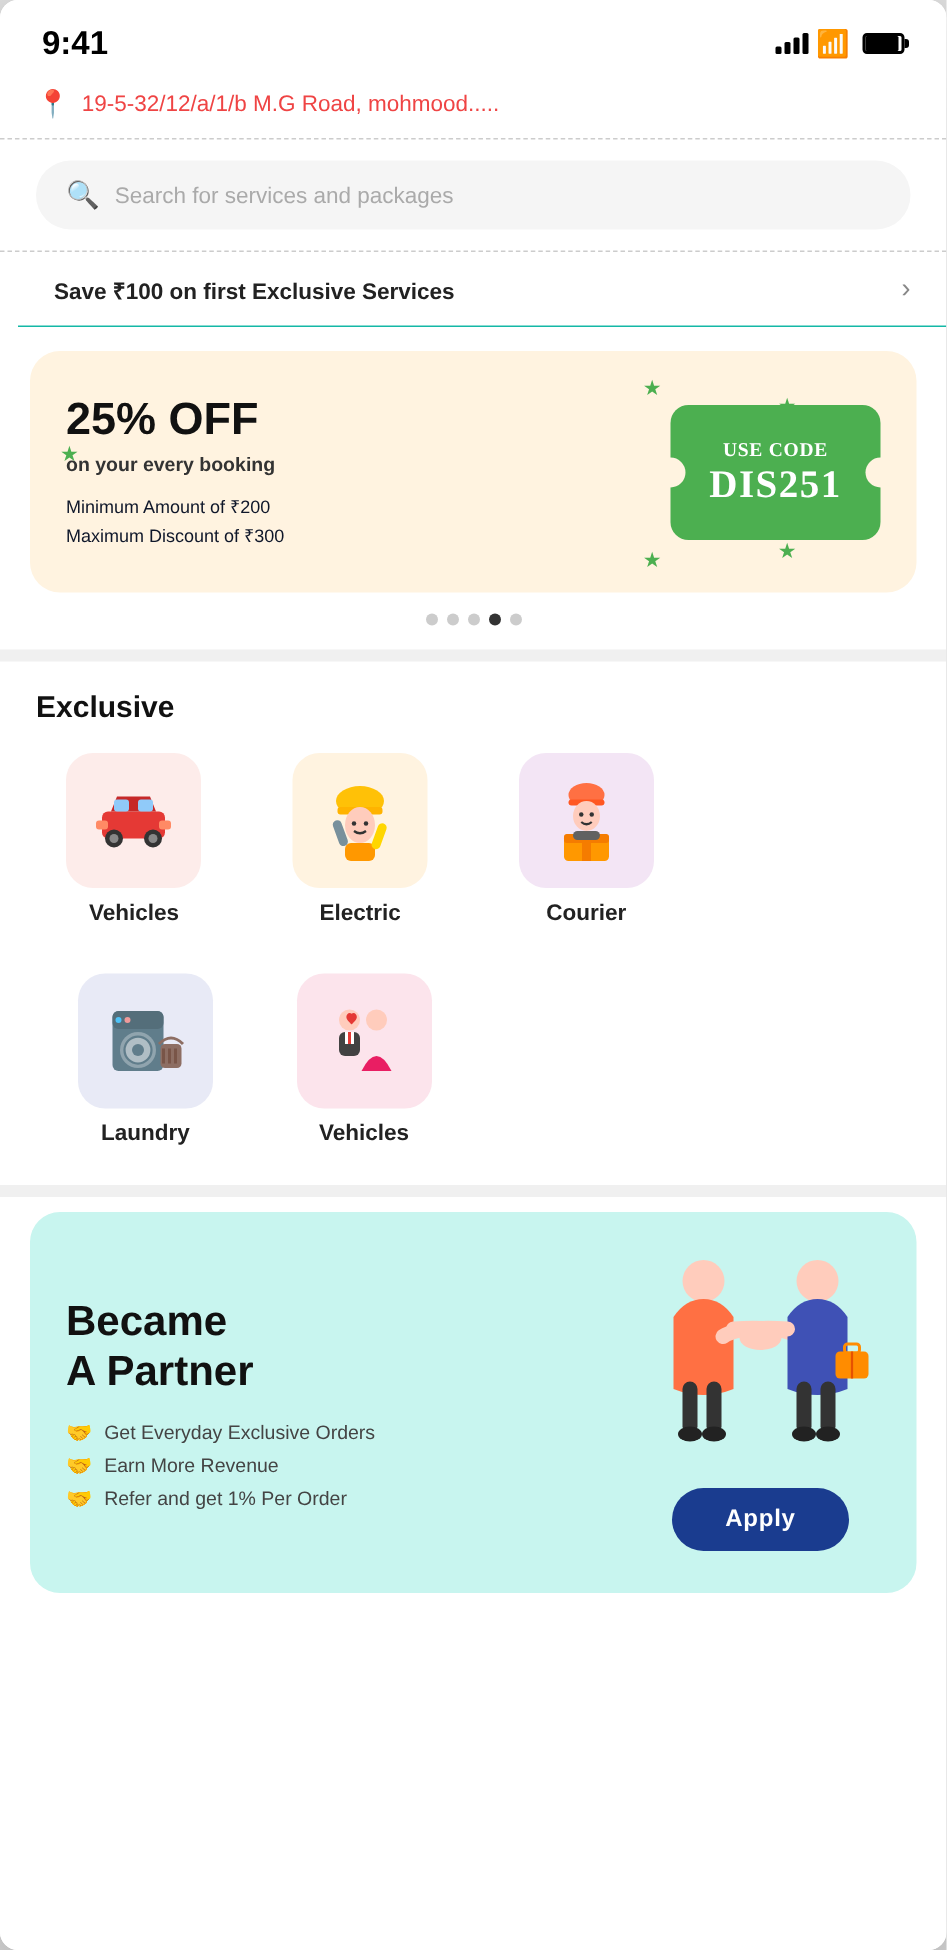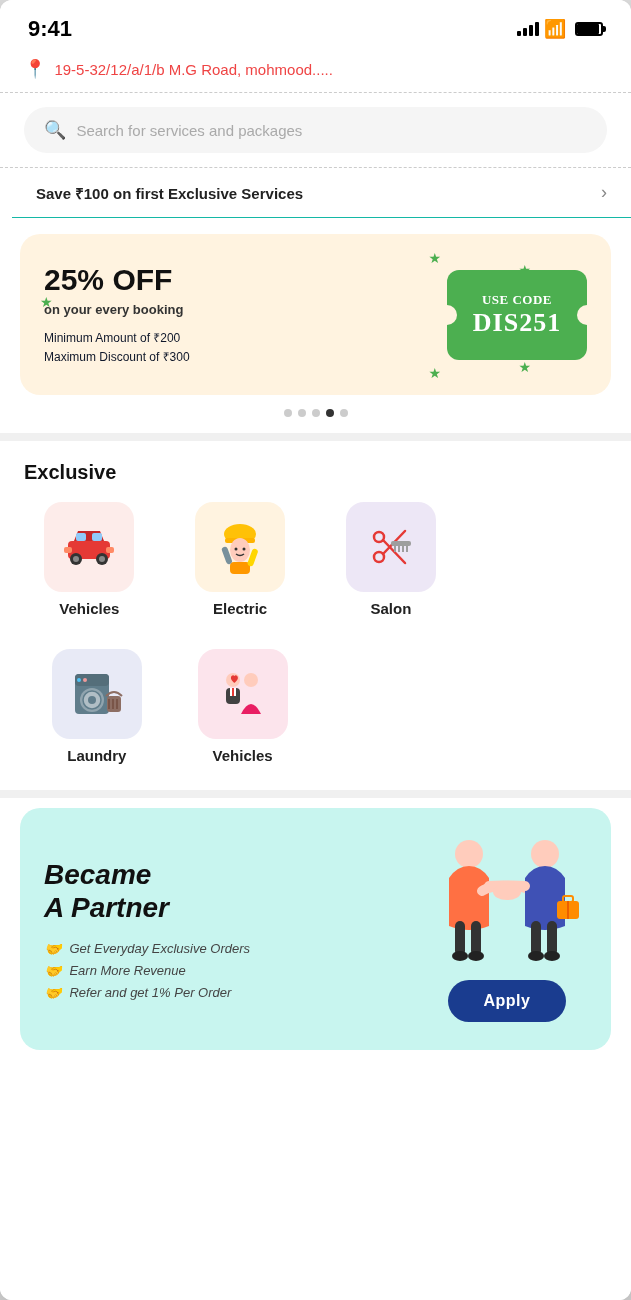"Courier" div.service-item { html: none -> <div> <div> <svg> <ellipse></ellipse> <rect></rect> <ellipse></ellipse> <circle></circle> <circle></circle> <path></path> <rect></rect> <rect></rect> <rect></rect> <rect></rect> </svg> </div> <span>Courier</span> </div> }
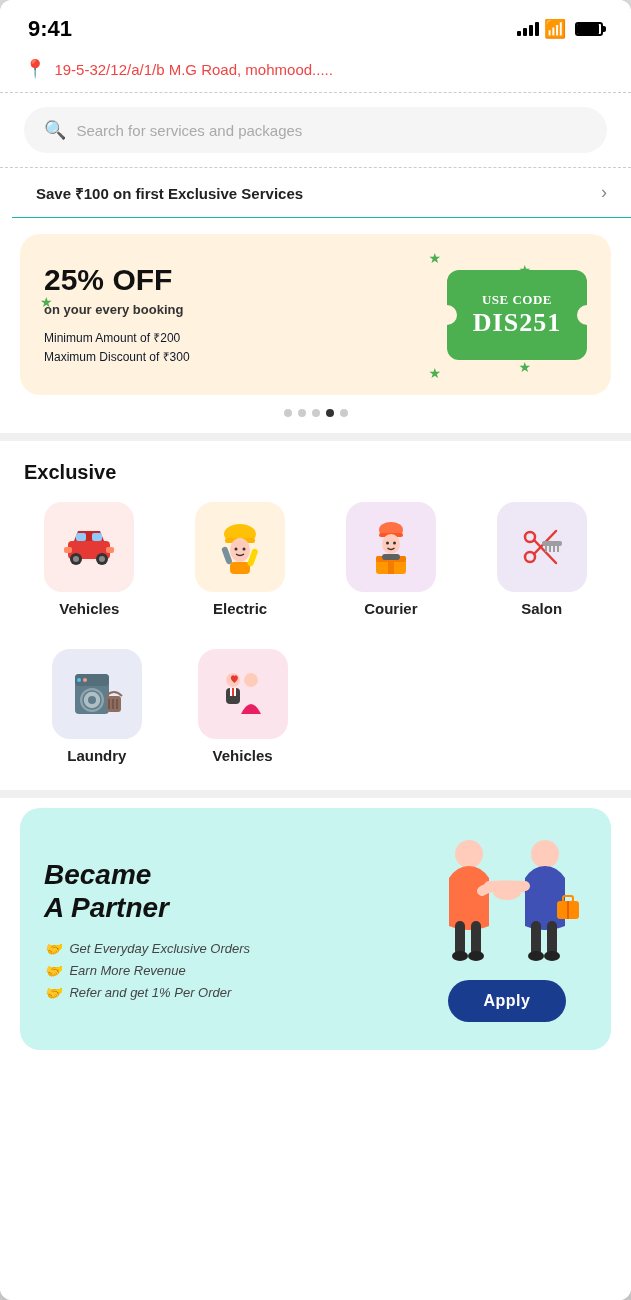"Salon" div.service-item { html: <div> <div> <svg> <circle></circle> <circle></circle> <line></line> <line></line> <rect></rect> <line></line> <line></line> <line></line> <line></line> </svg> </div> <span>Salon</span> </div> -> none }
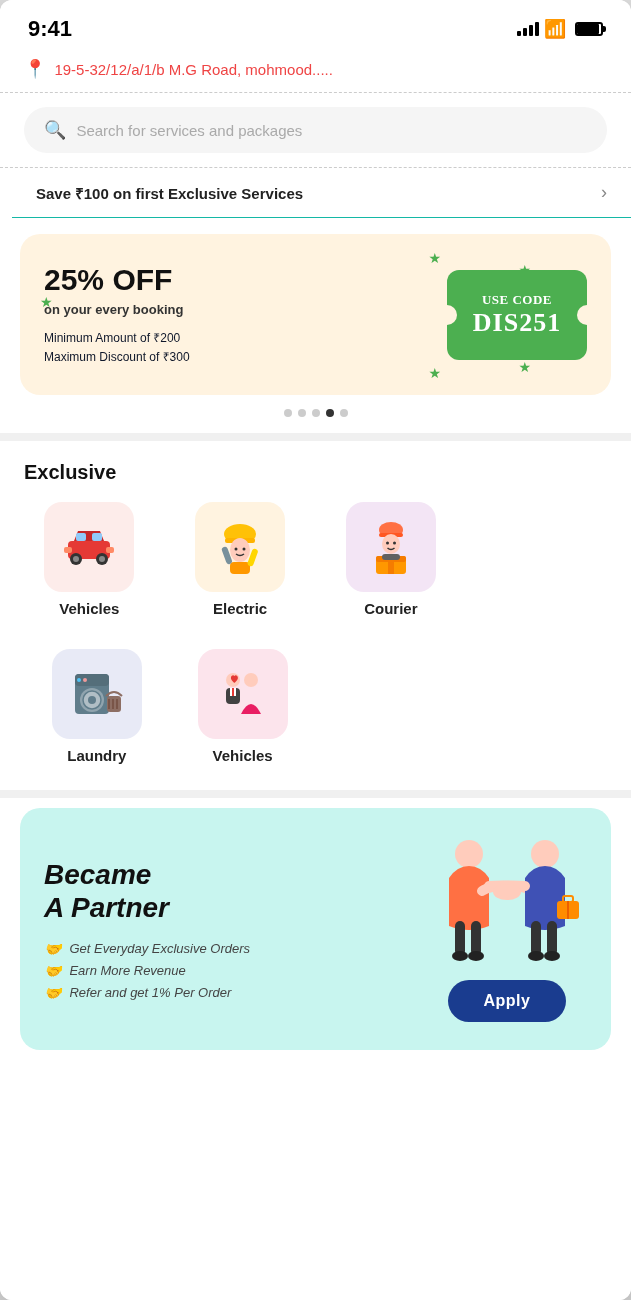"Became" .partner-left { font-style: italic -> none }
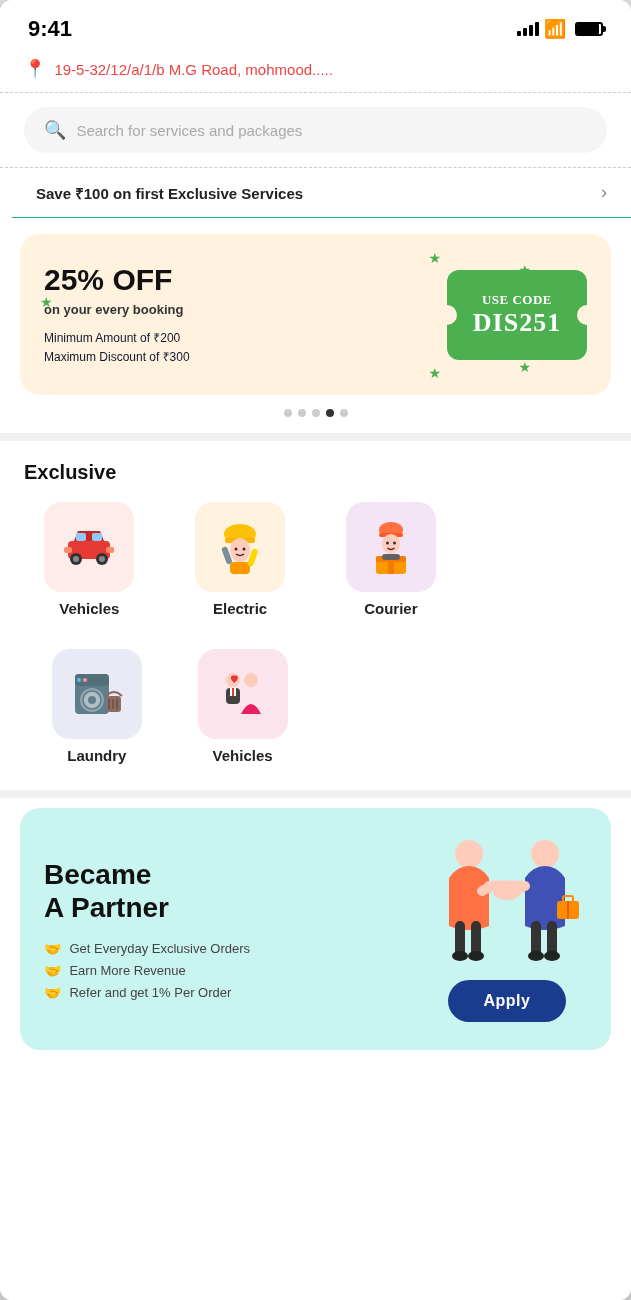"Apply" .partner-right { gap: 14px -> 26px }
